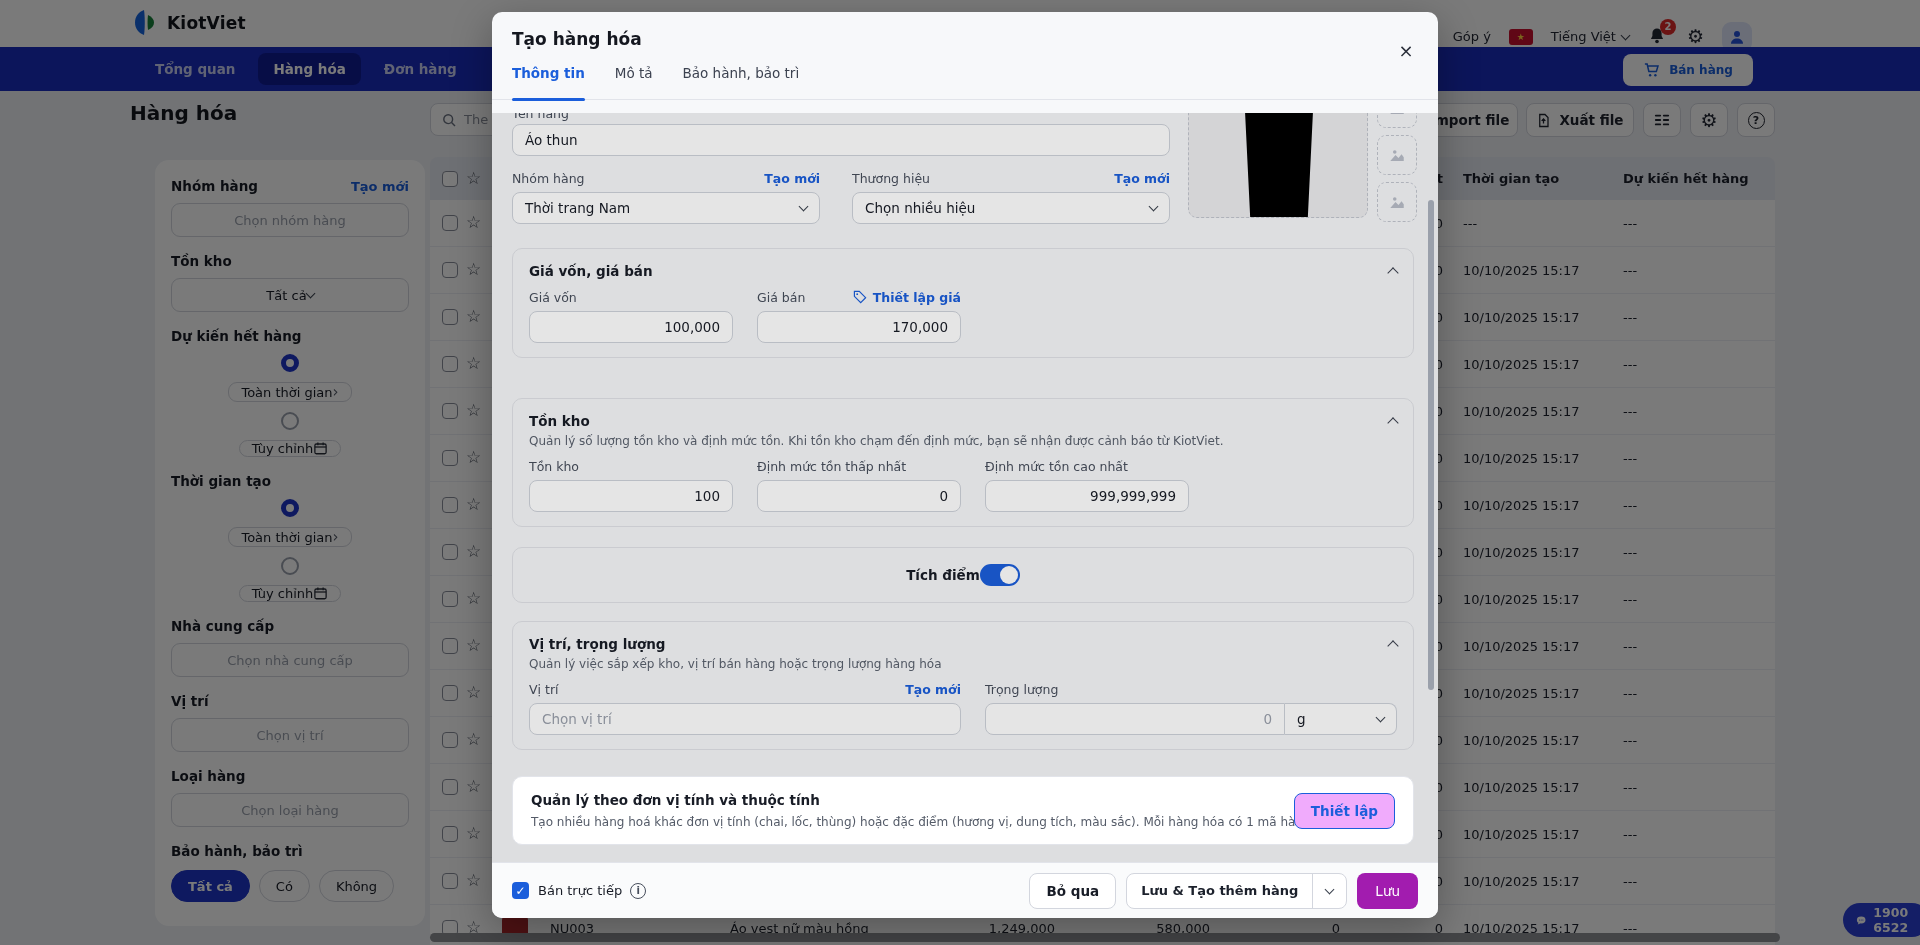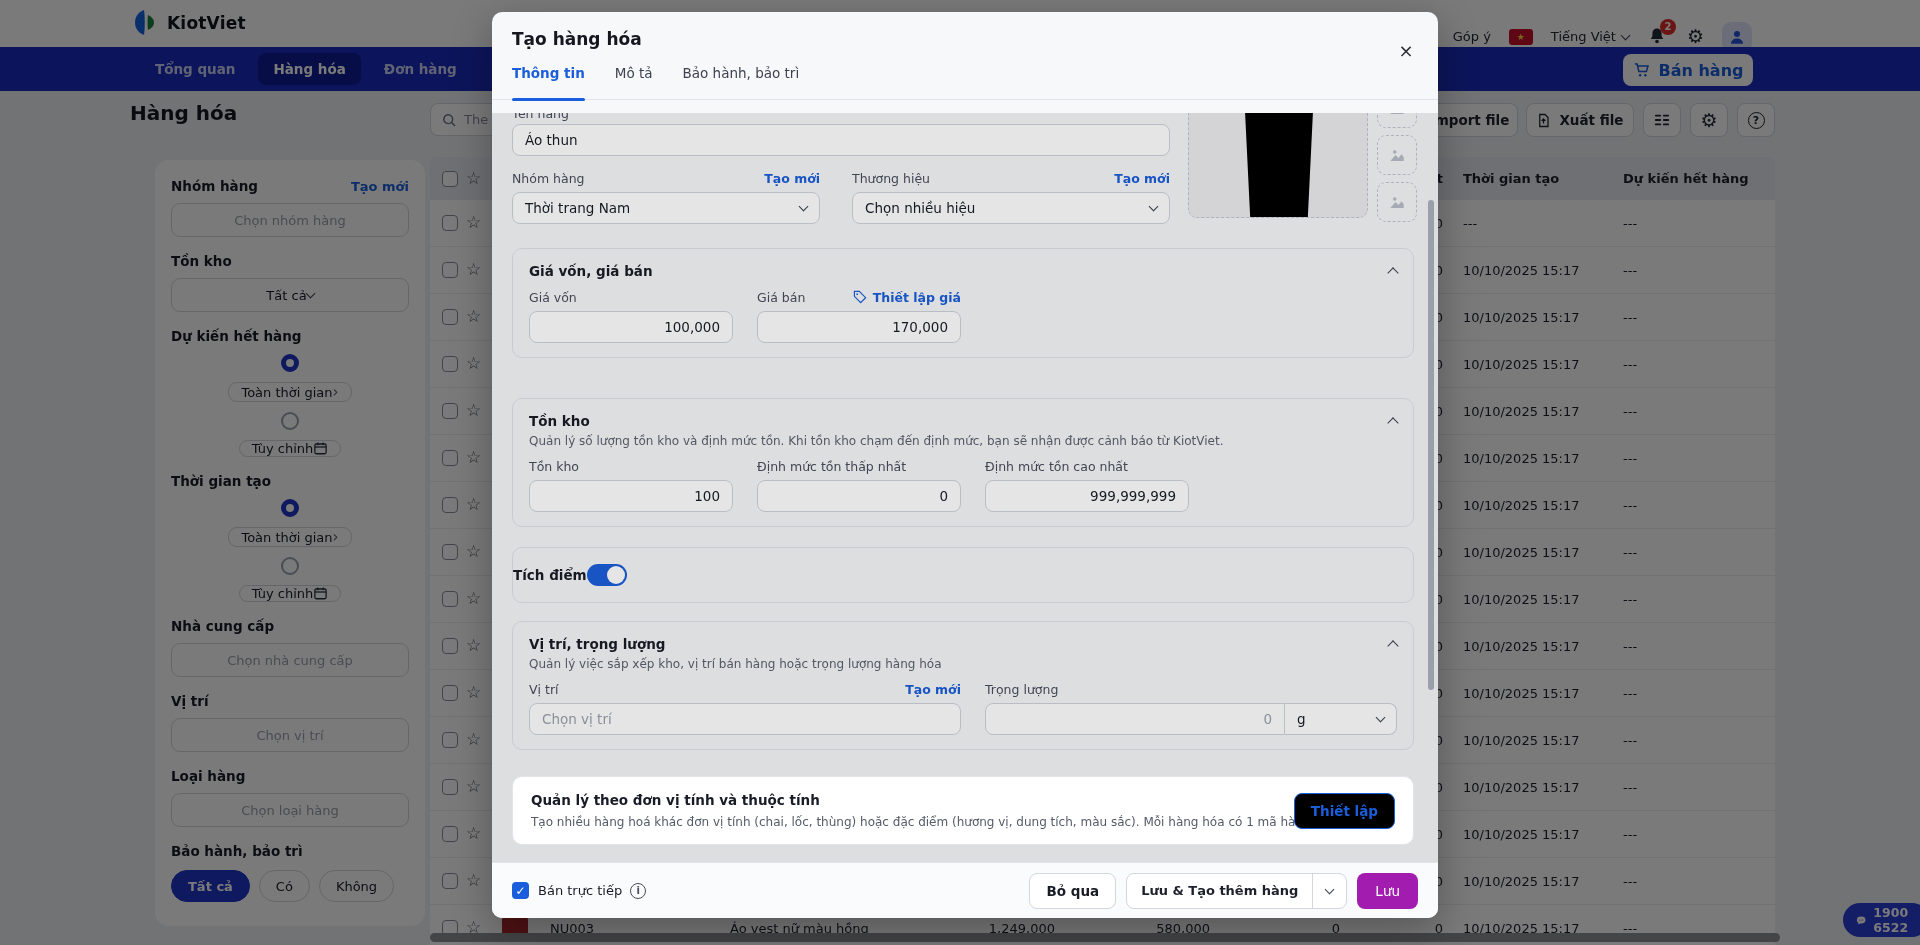"Bán hàng" .sell-btn { font-size: 16px -> 12px }
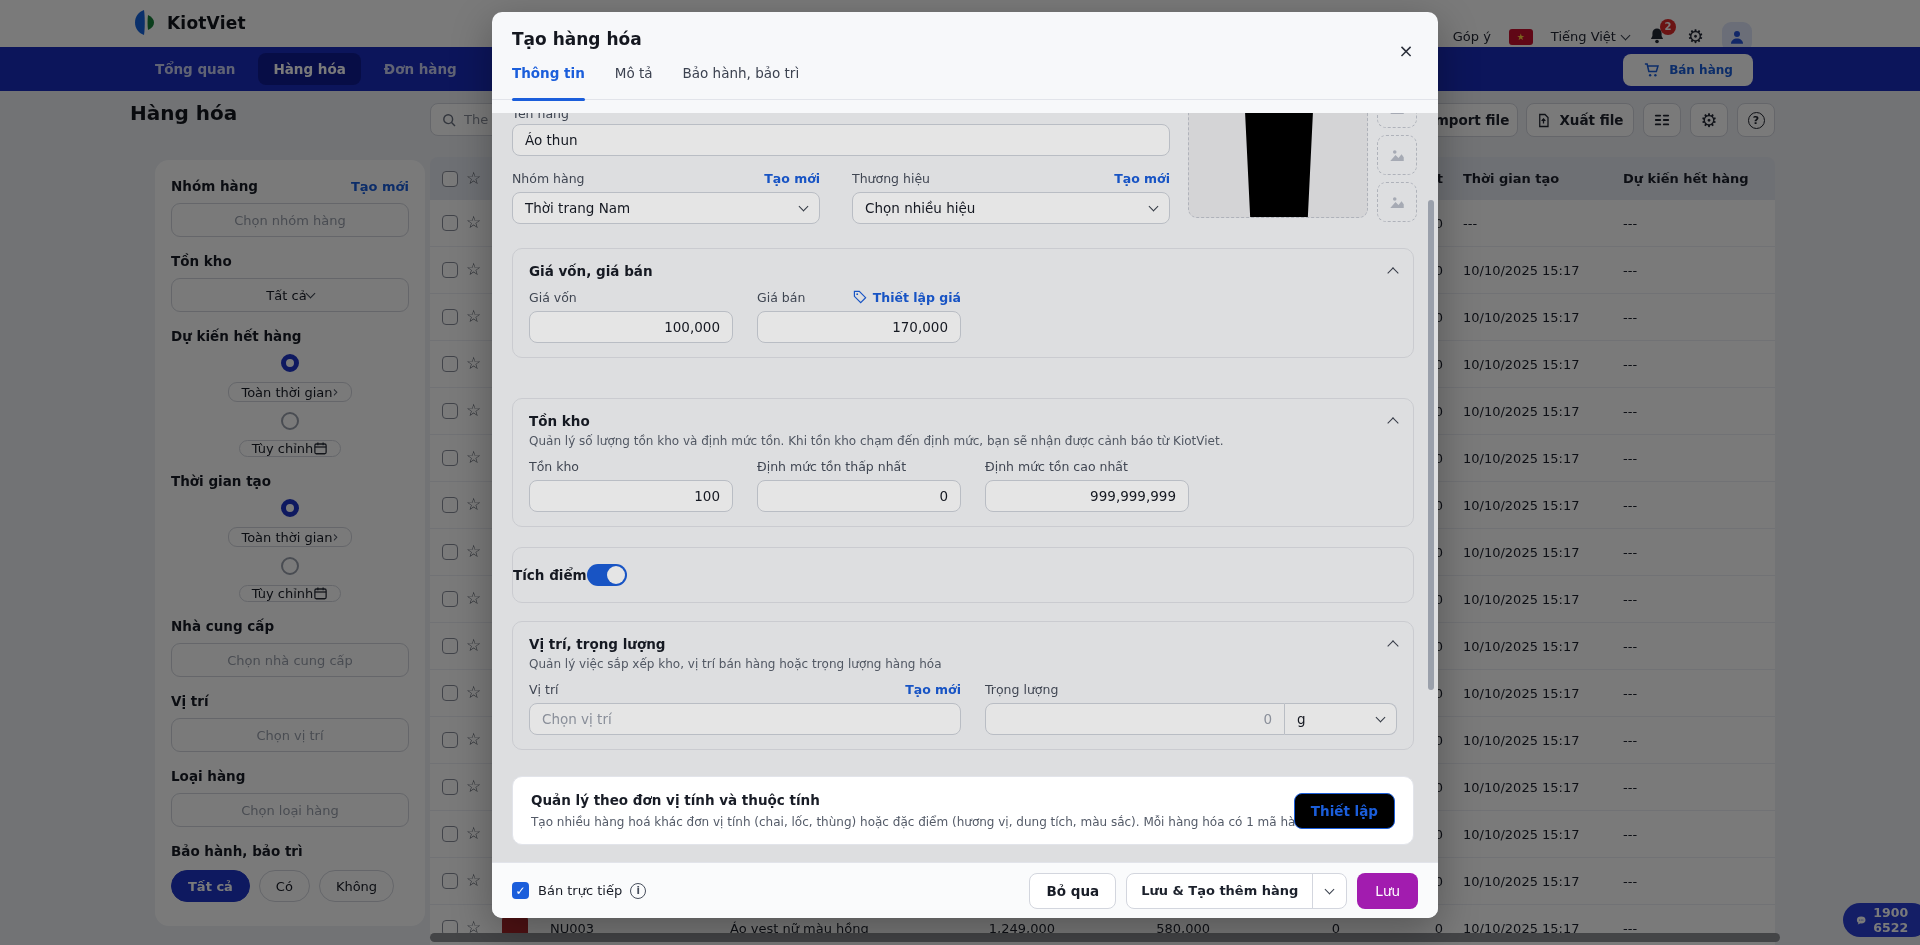"Tích điểm" .toggle-card { justify-content: flex-start -> center }
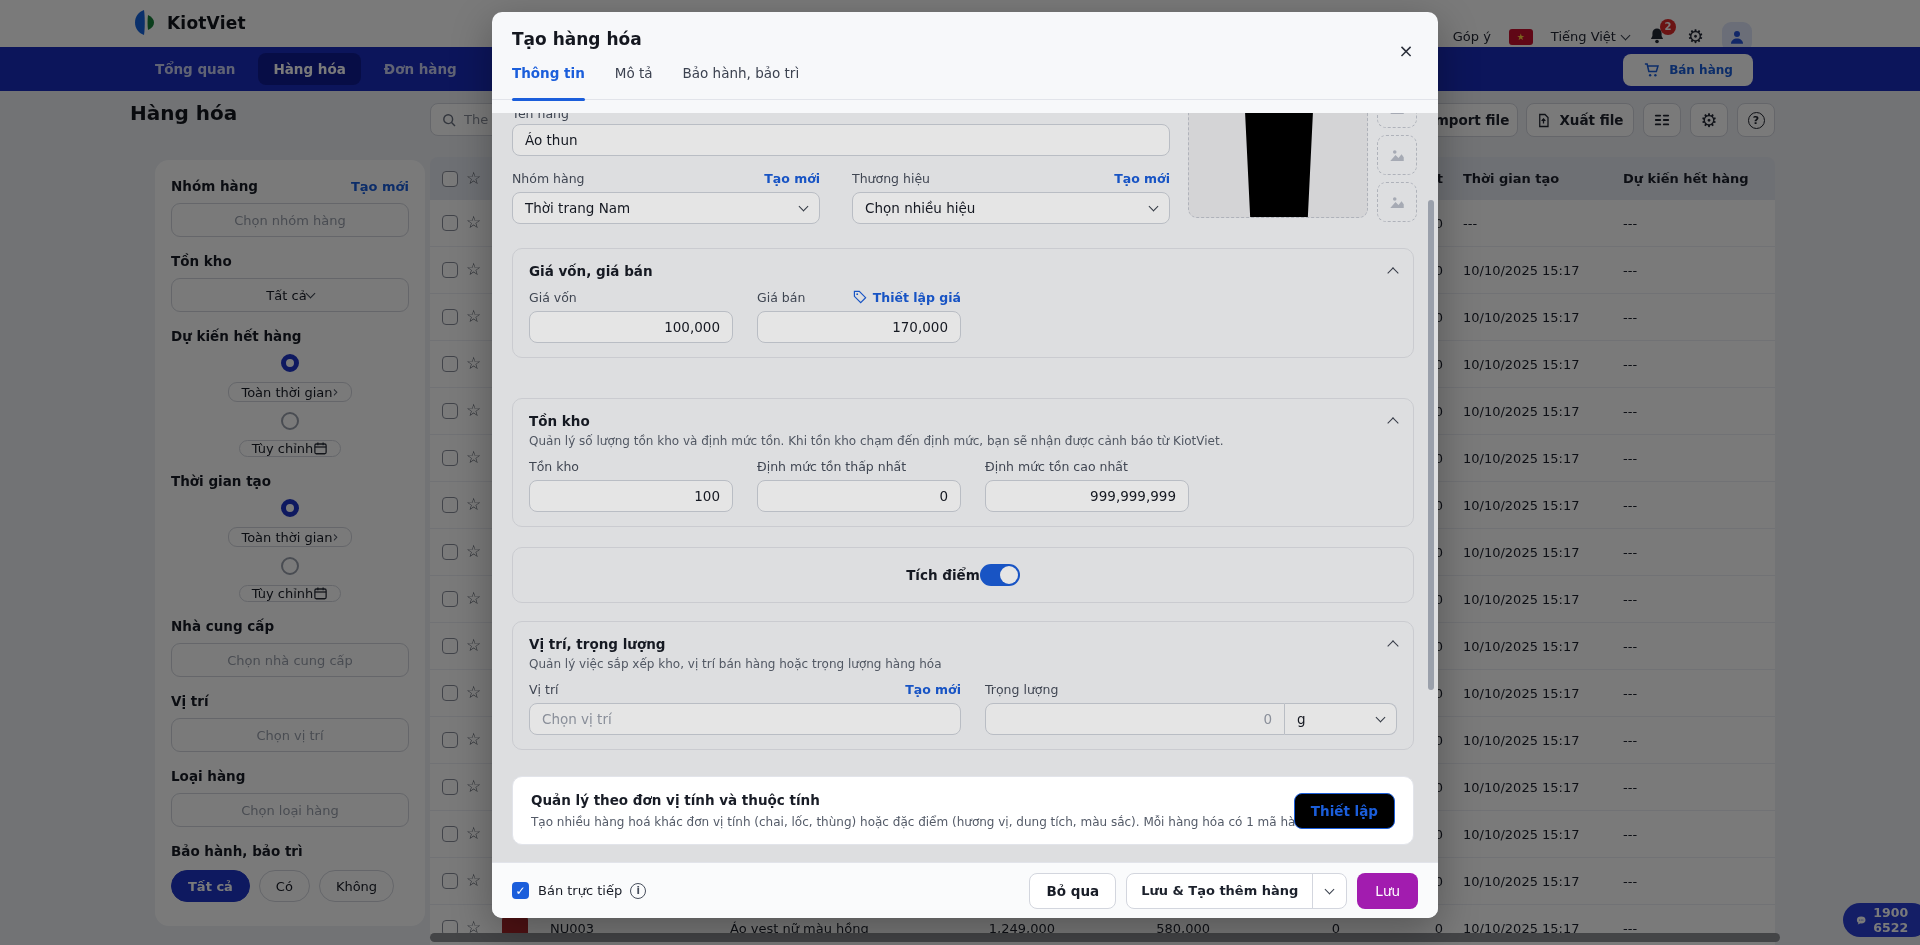"Thiết lập" .hl-btn { background: #000000 -> #f0abfc }
